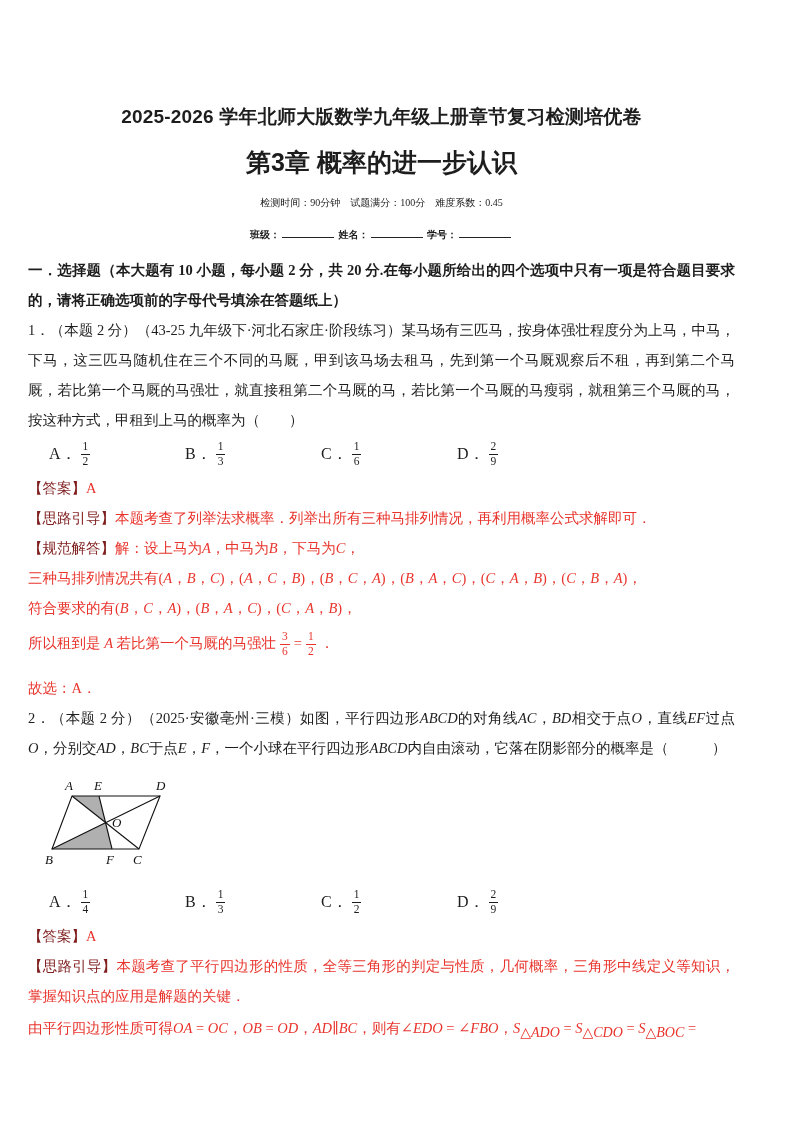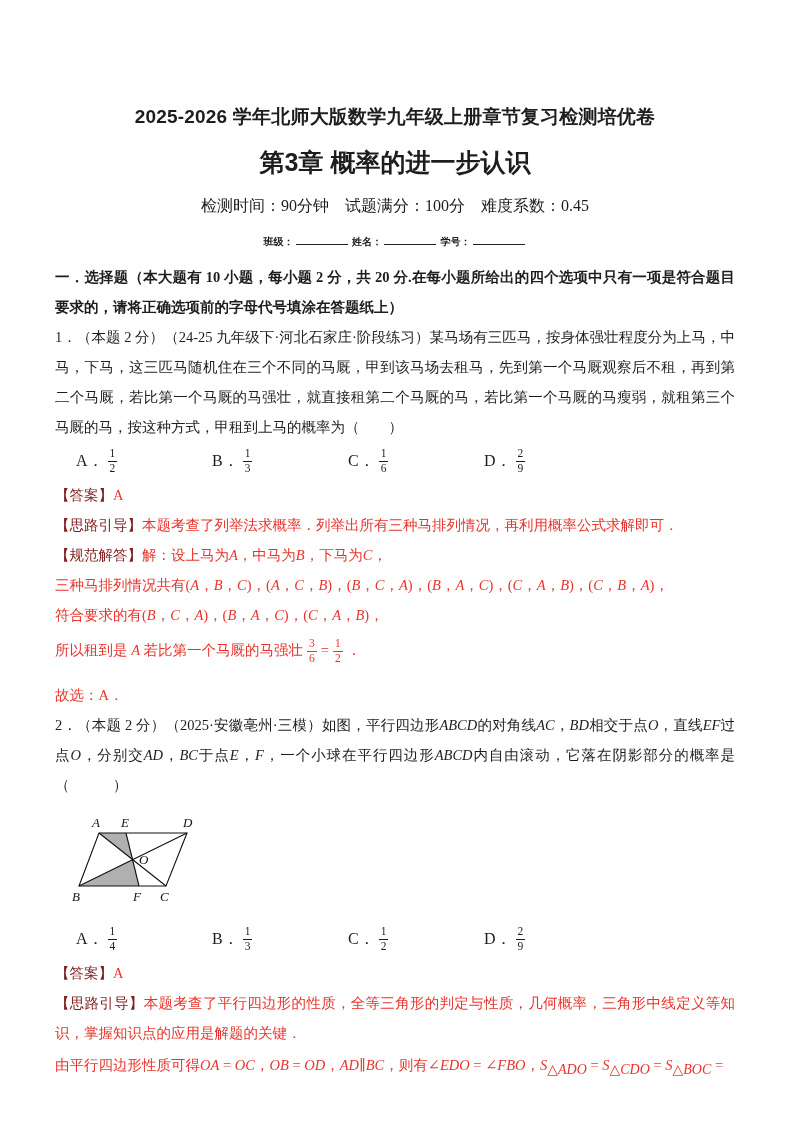"2025-2026 学年北师大版数学九年级上册章节复习检测培优卷" .page { padding: 104px 58px 20px 55px -> 104px 58px 20px 28px }
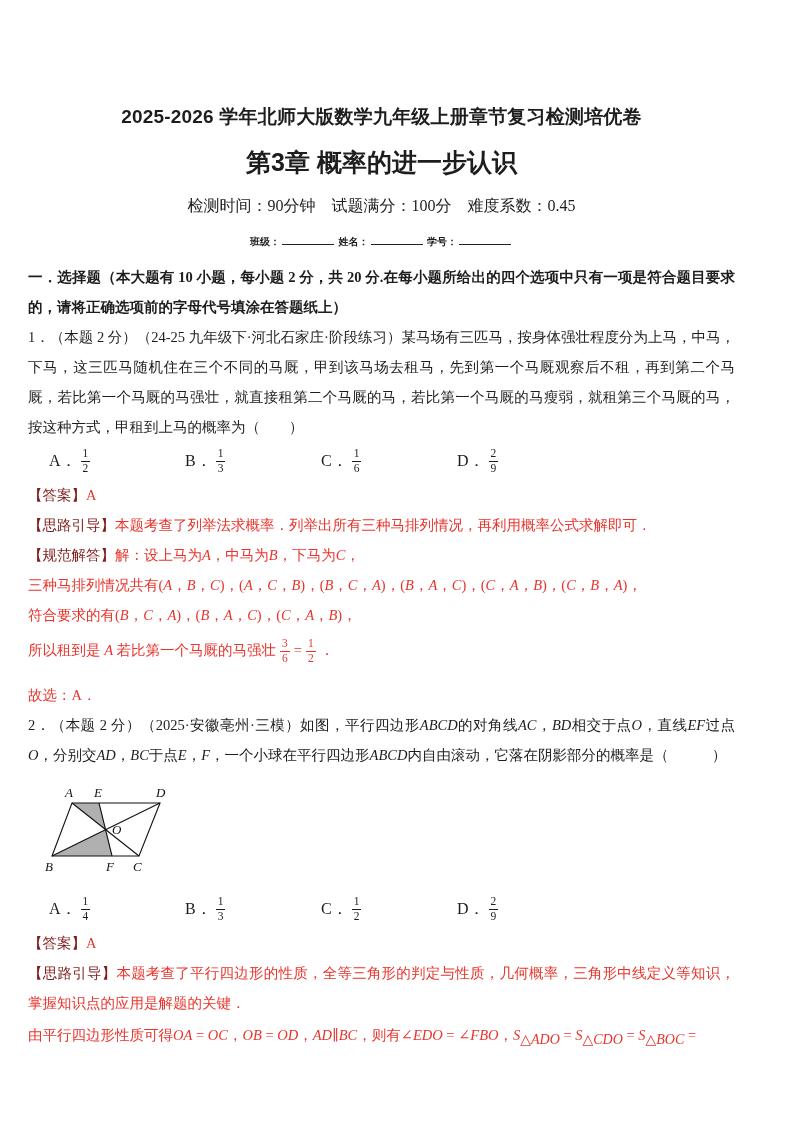"检测时间：90分钟 试题满分：100分 难度系数：0.45" .meta { font-size: 16px -> 10px }
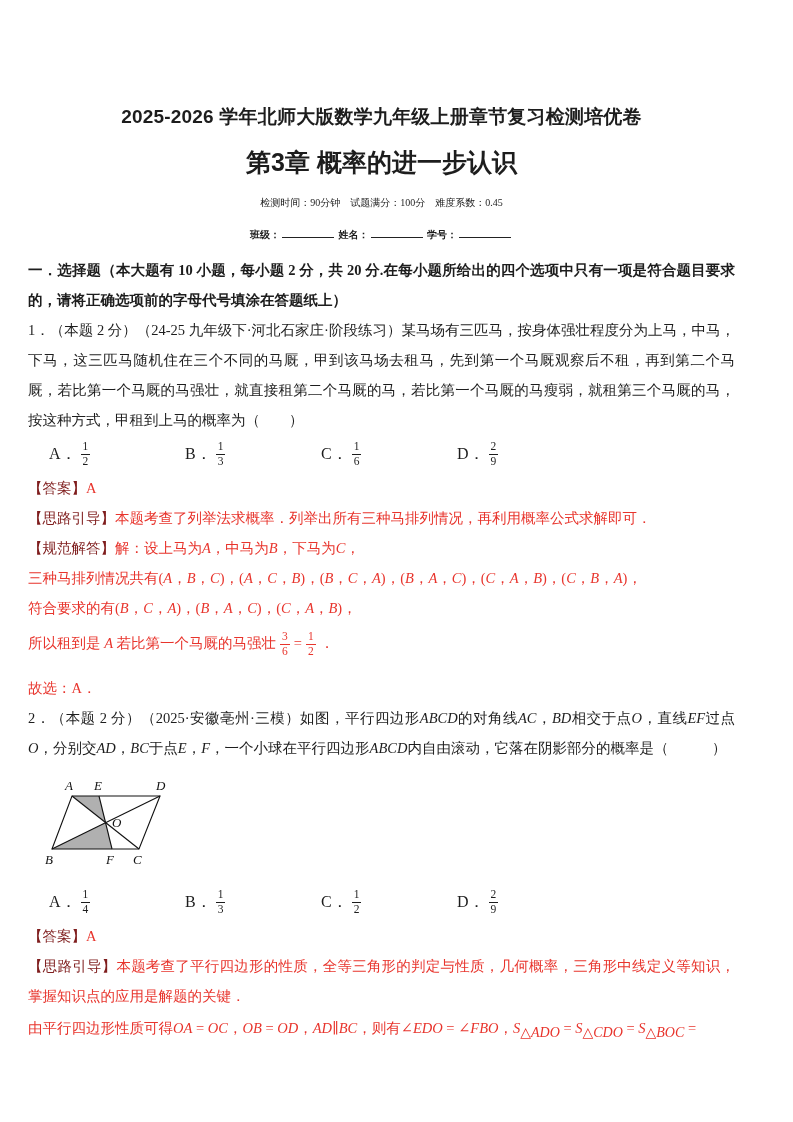"1．（本题 2 分）（24-25" p.body { text: 24-25 -> 43-25 }
